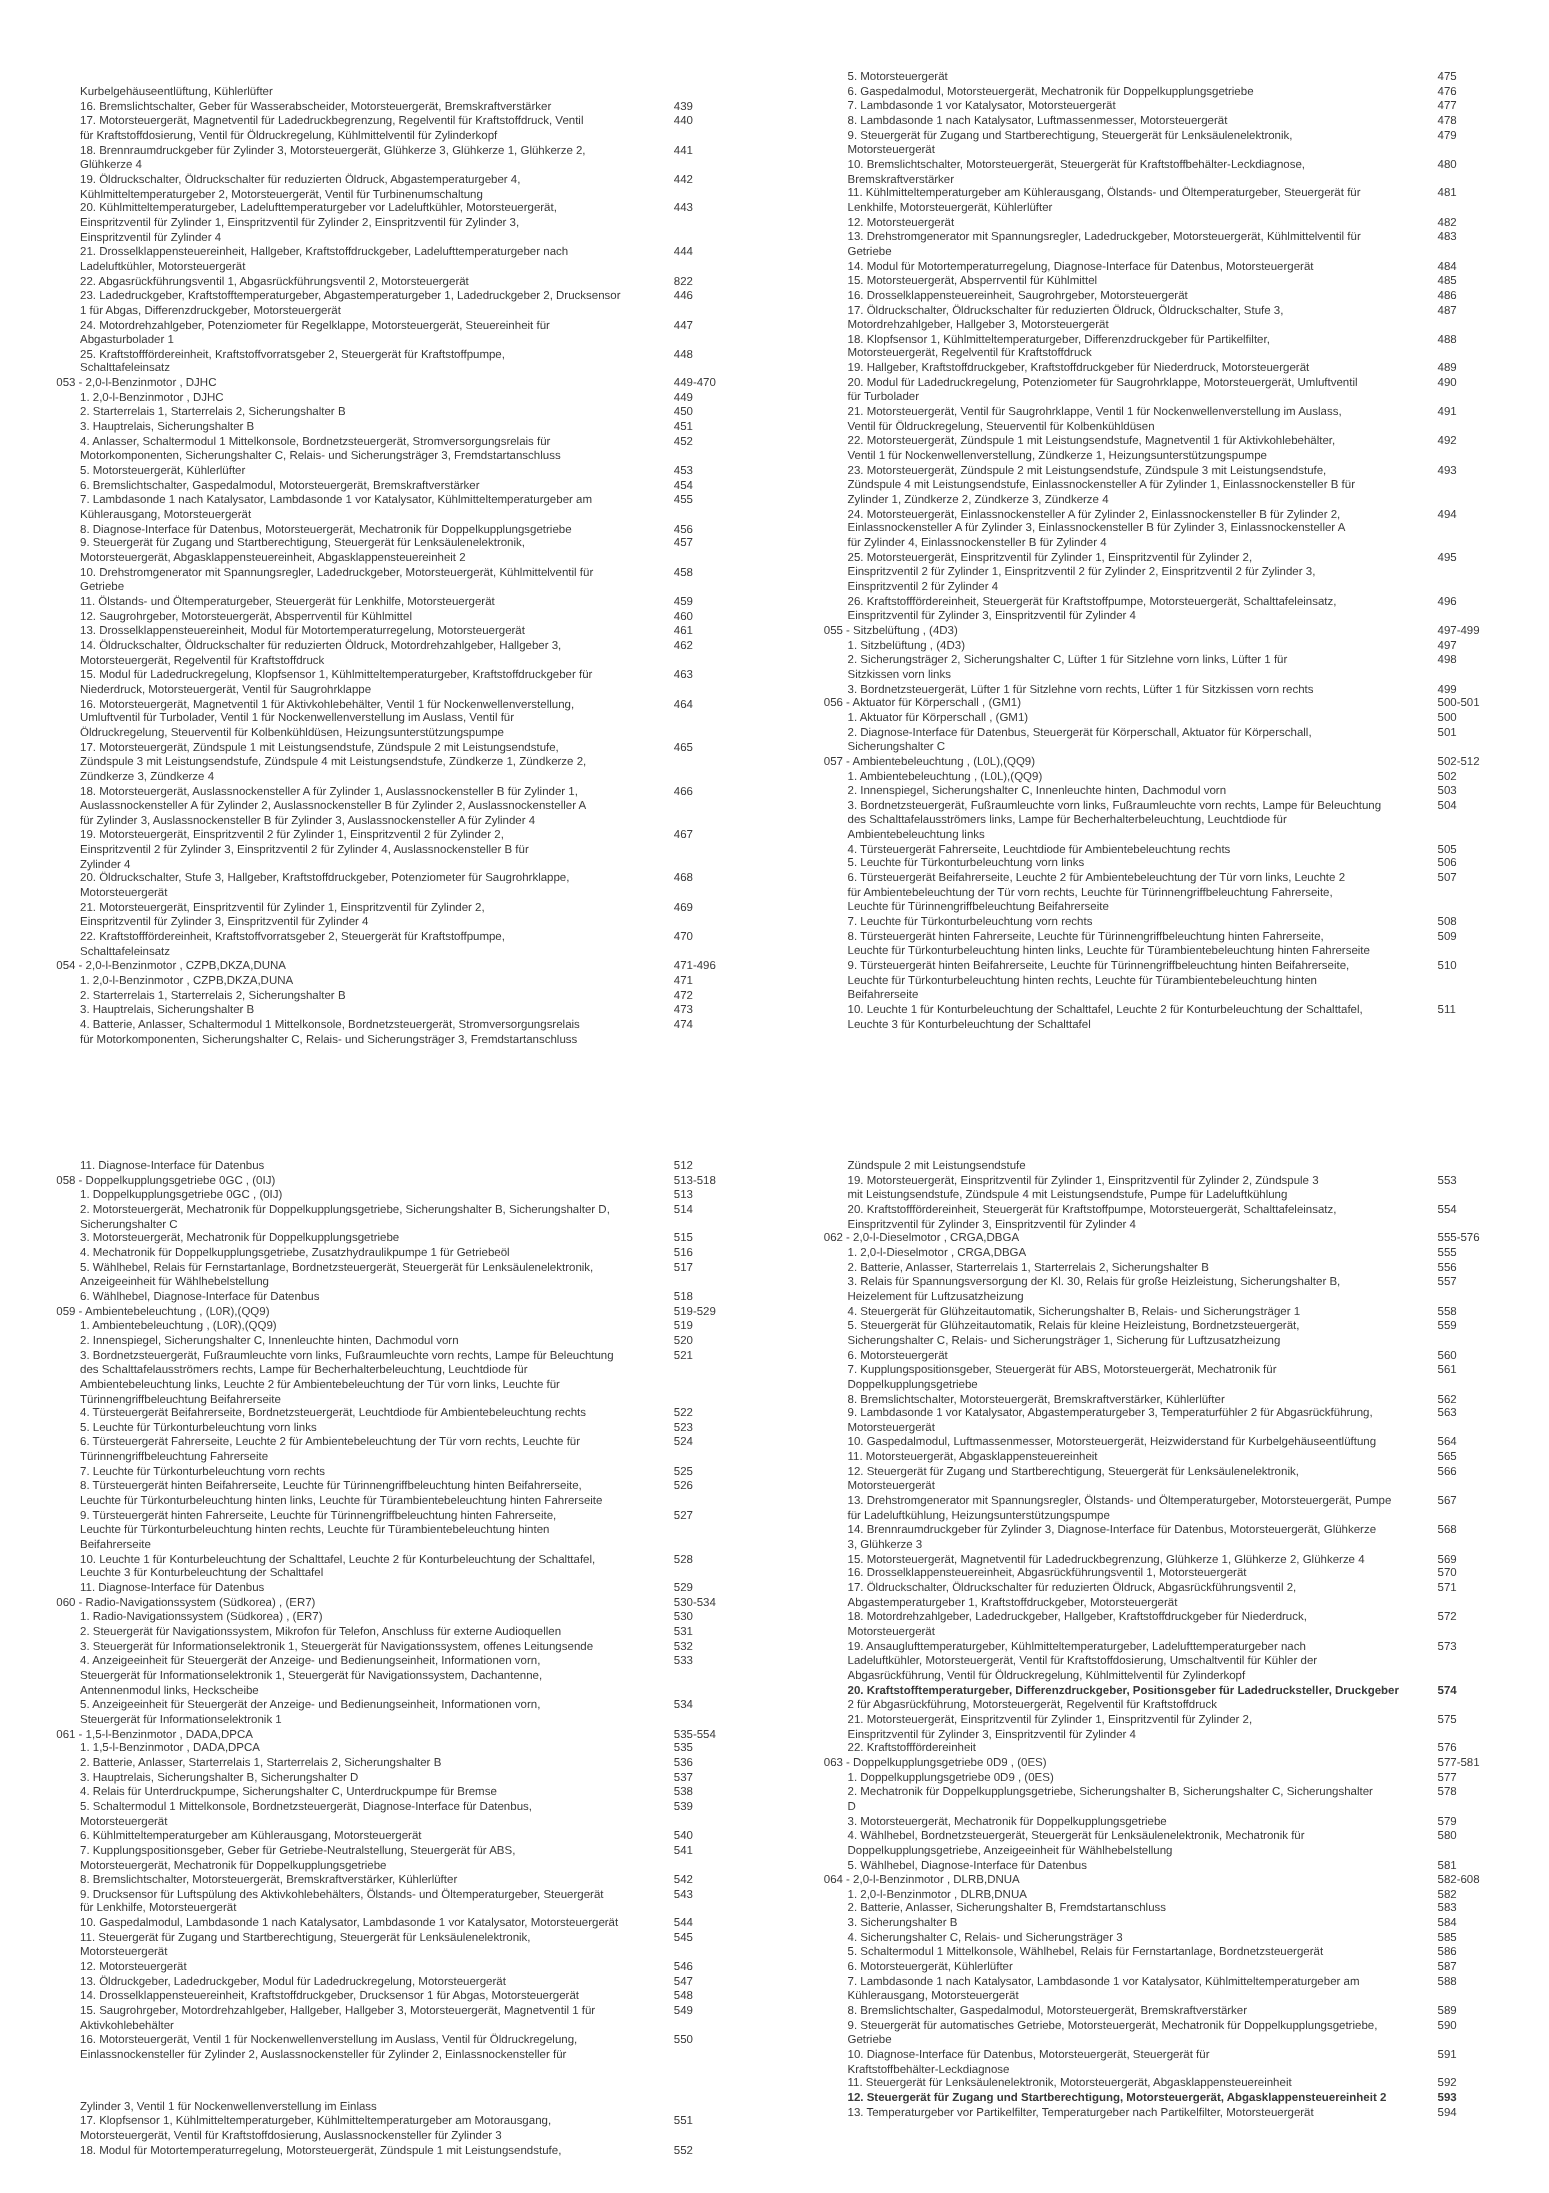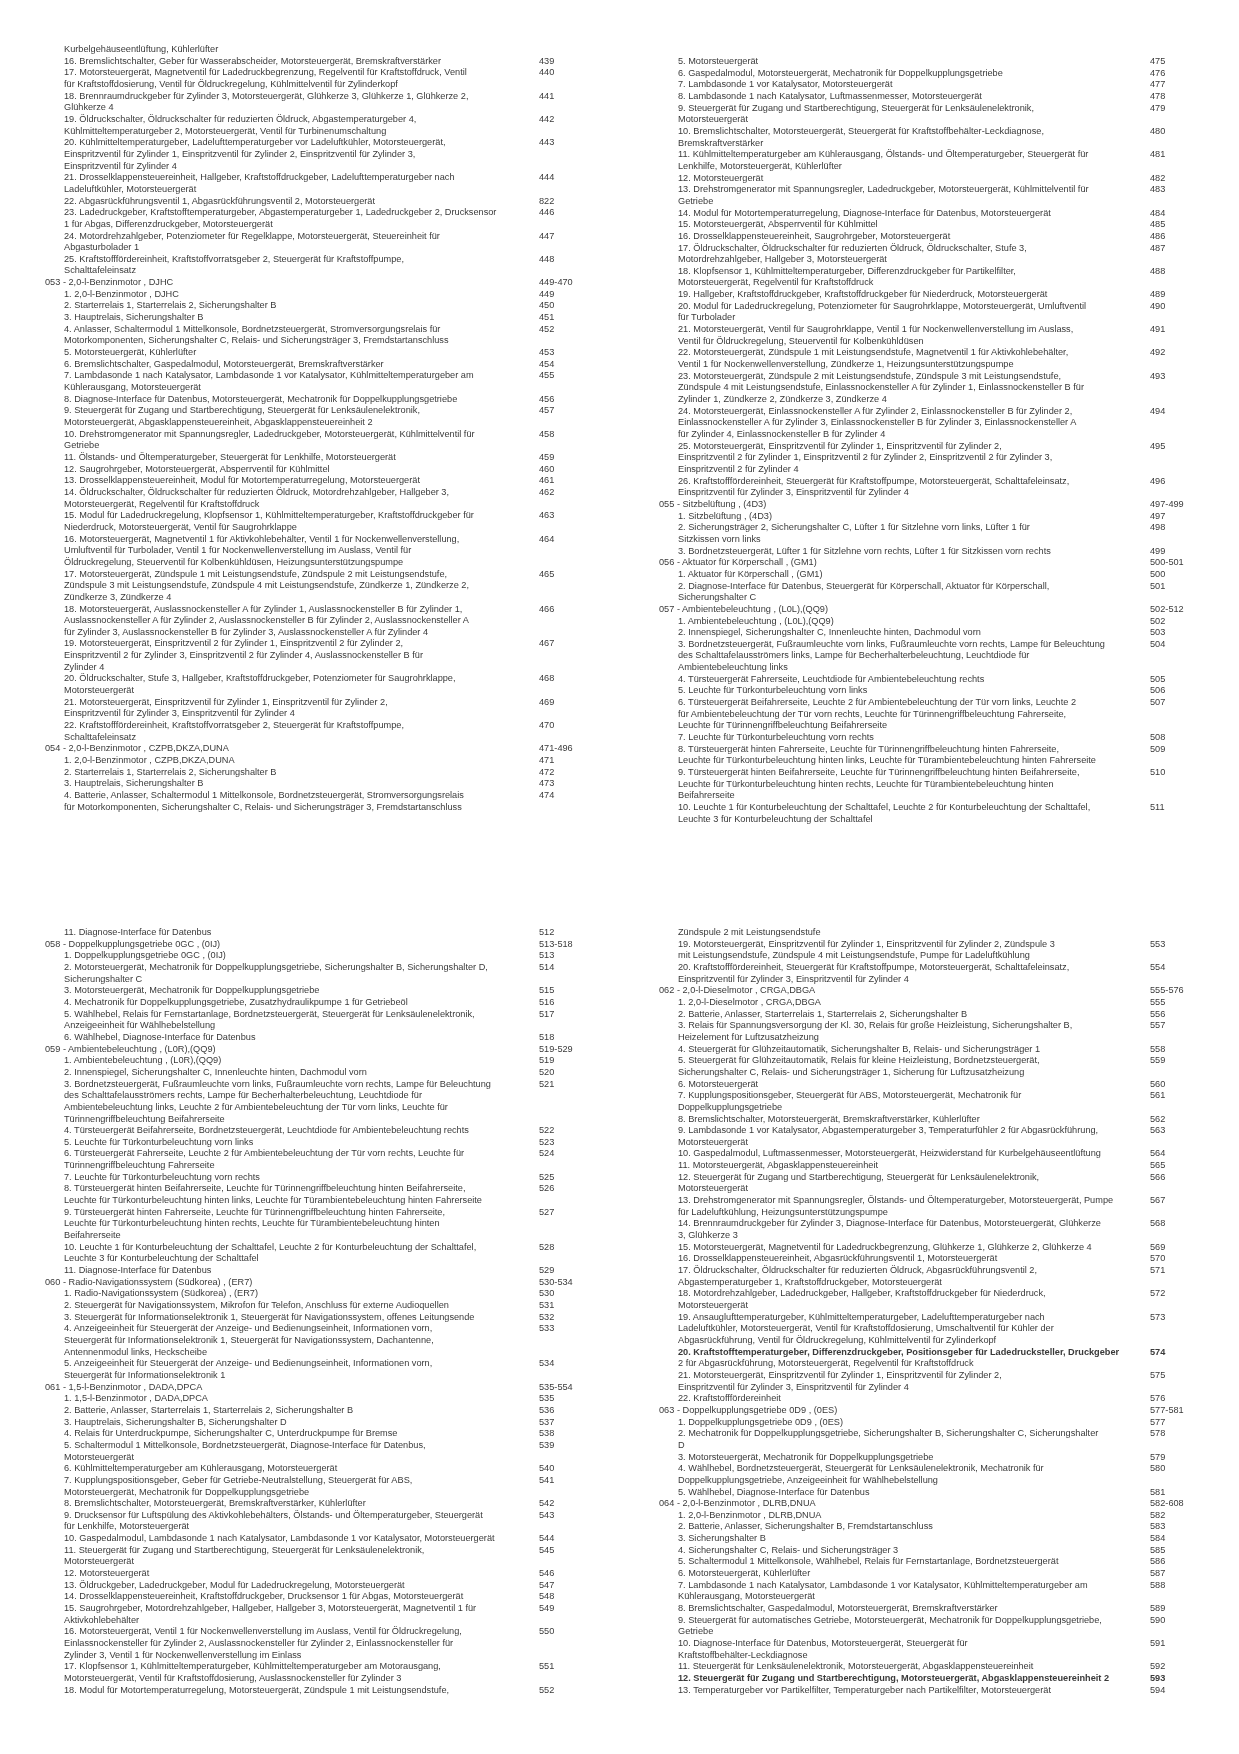"Kurbelgehäuseentlüftung, Kühlerlüfter" #col-tl { top: 44px -> 68px }
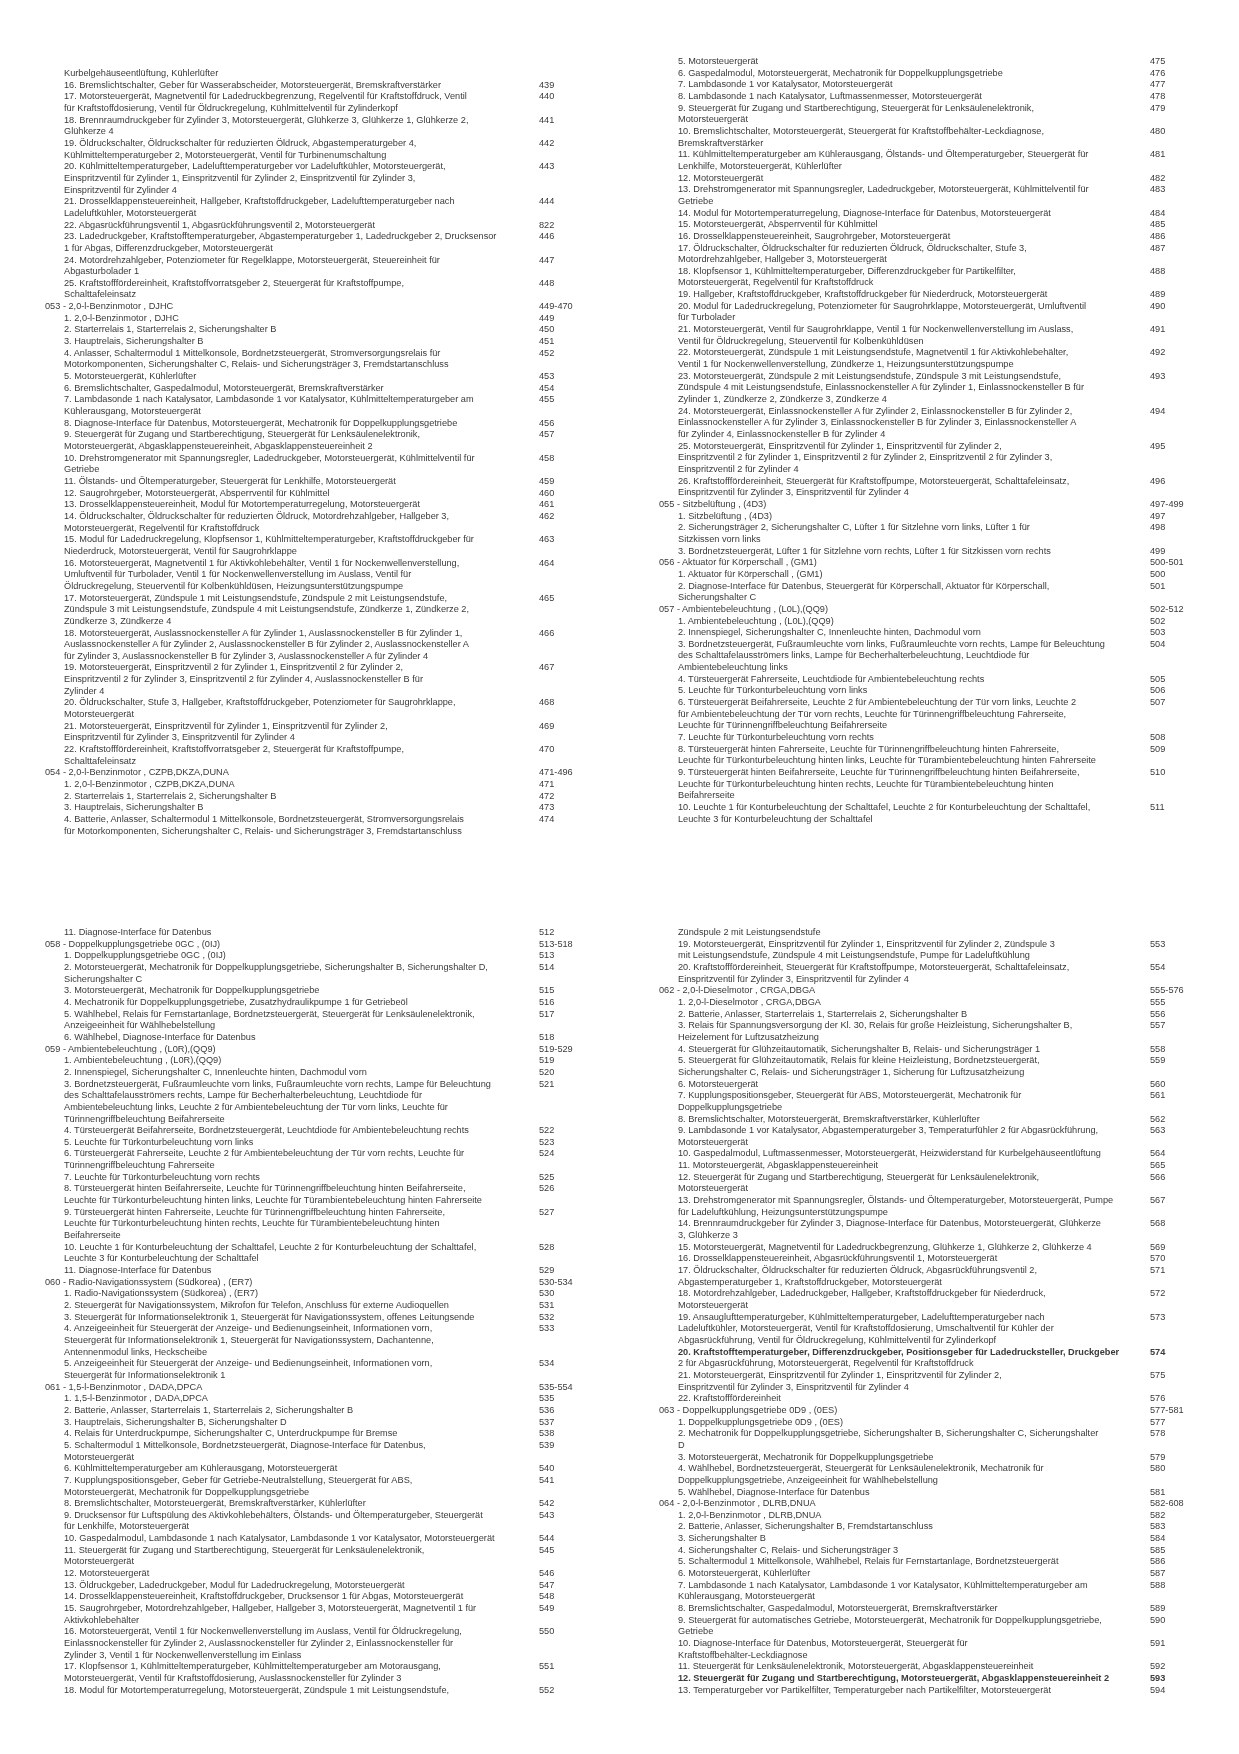"Zylinder 3, Ventil 1 für" div.line { margin-top: none -> 30px }
